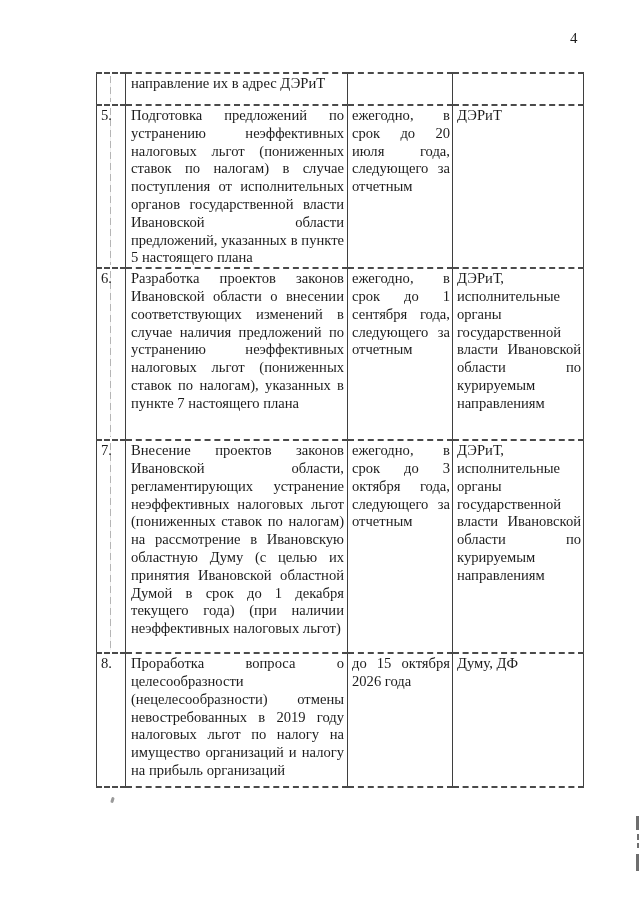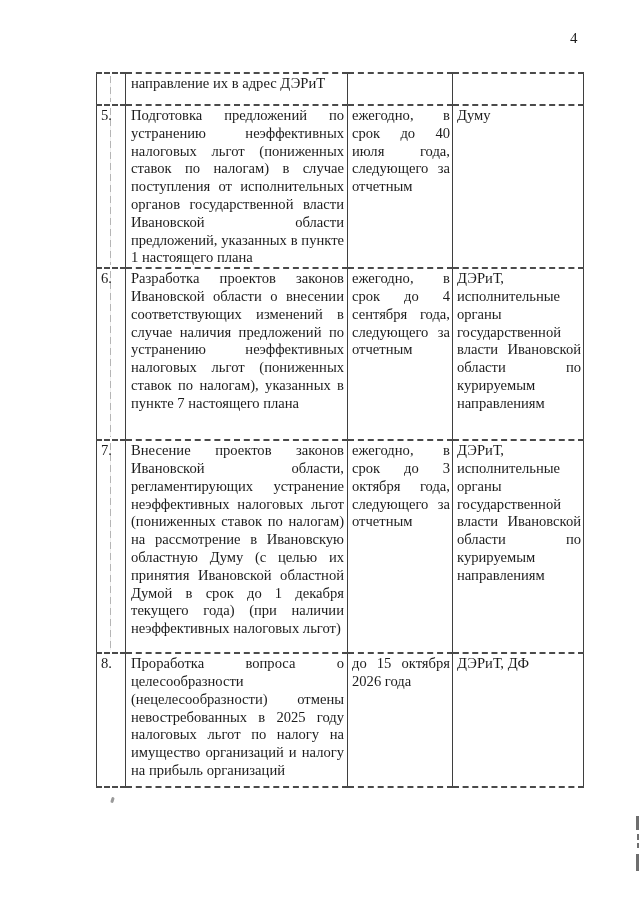"Подготовка предложений по устранению" div { text: 1 -> 5 }
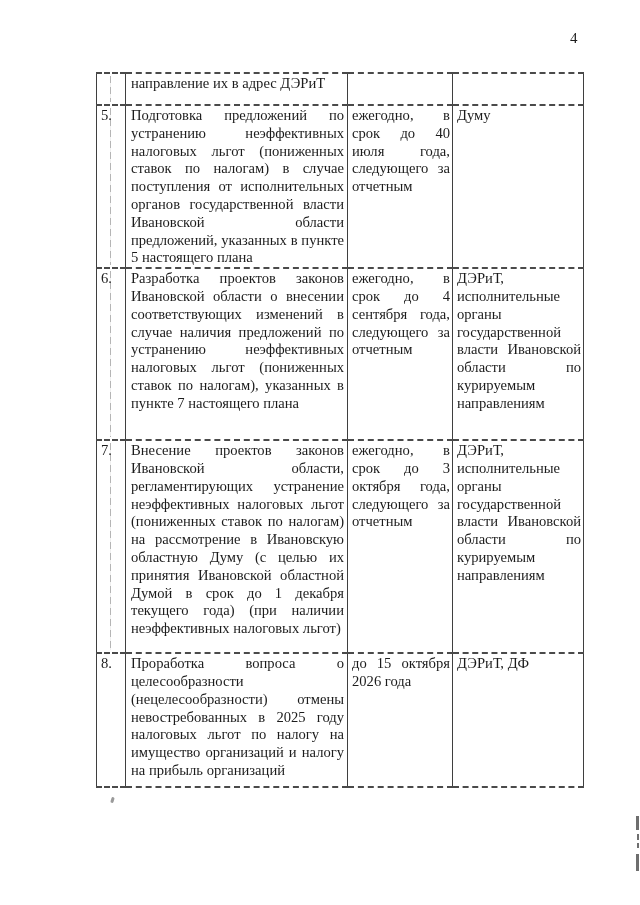"ежегодно, в срок до 40" div { text: 40 -> 20 }
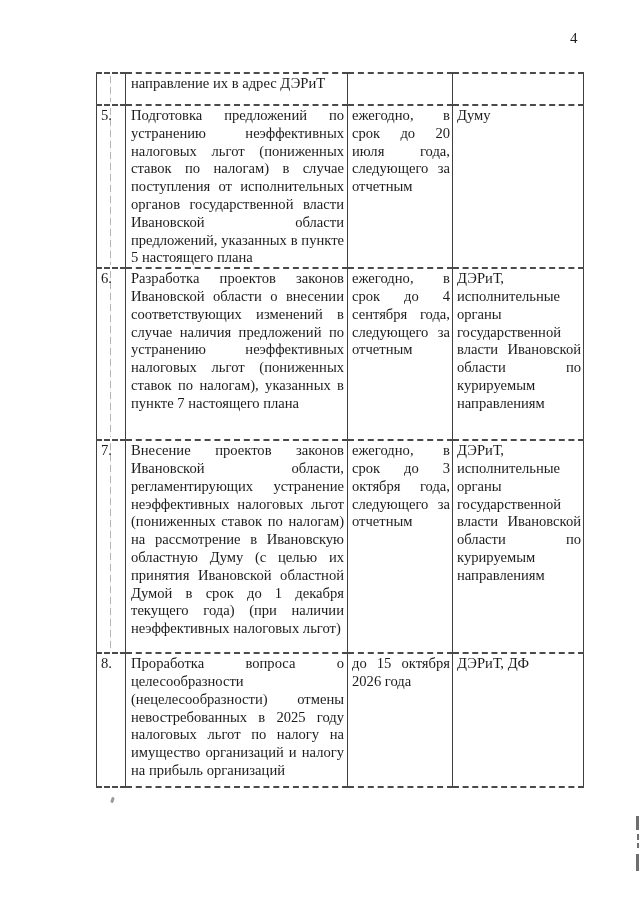"Думу" div { text: Думу -> ДЭРиТ }
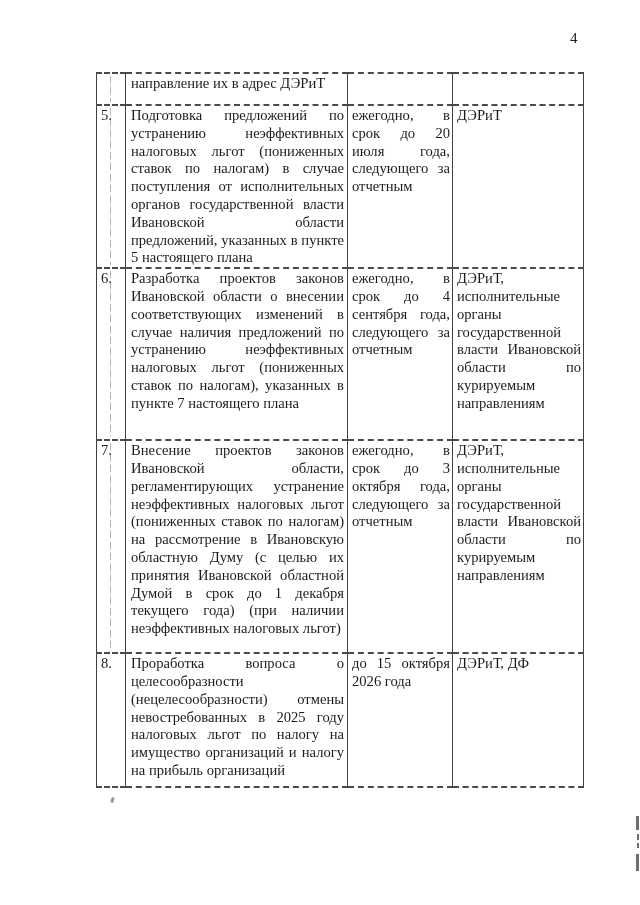"ежегодно, в срок до 4" div { text: 4 -> 1 }
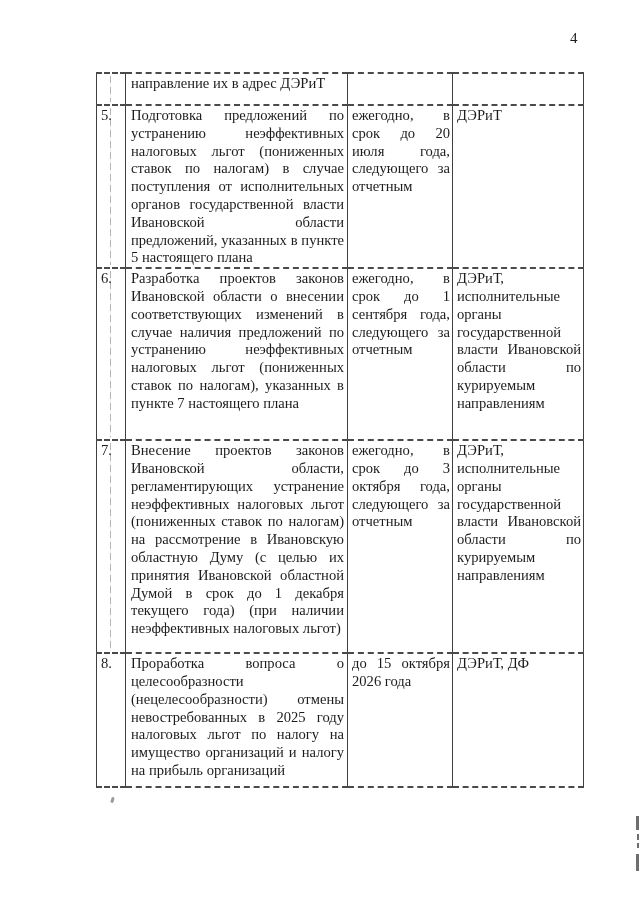"Проработка вопроса о целесообразности" div { text: 2025 -> 2019 }
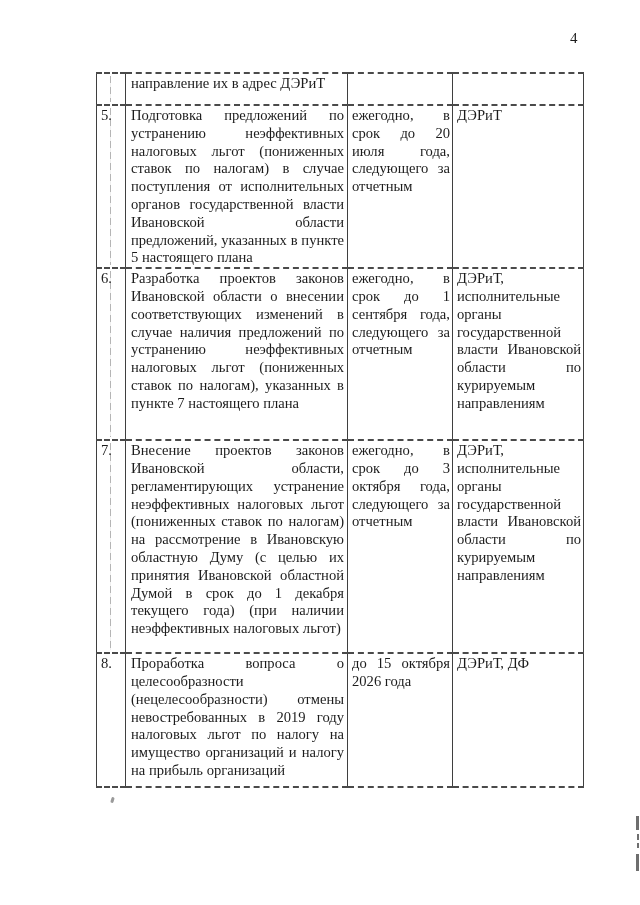"ДЭРиТ, ДФ" div { text: ДЭРиТ -> Думу }
